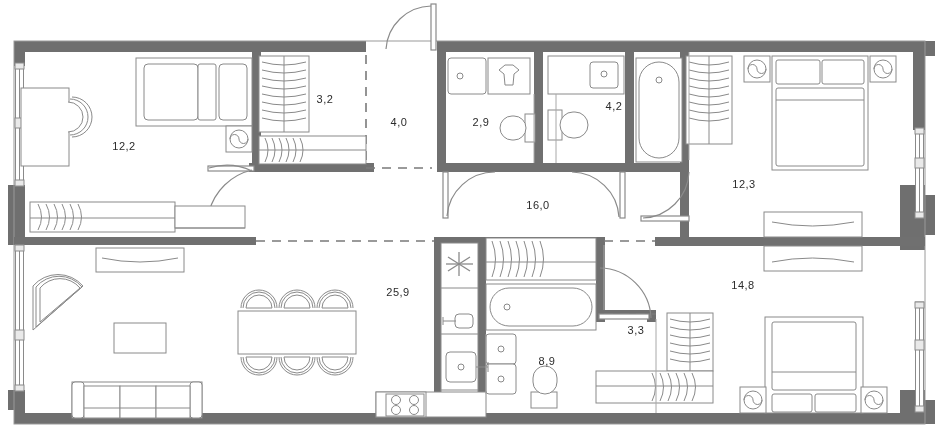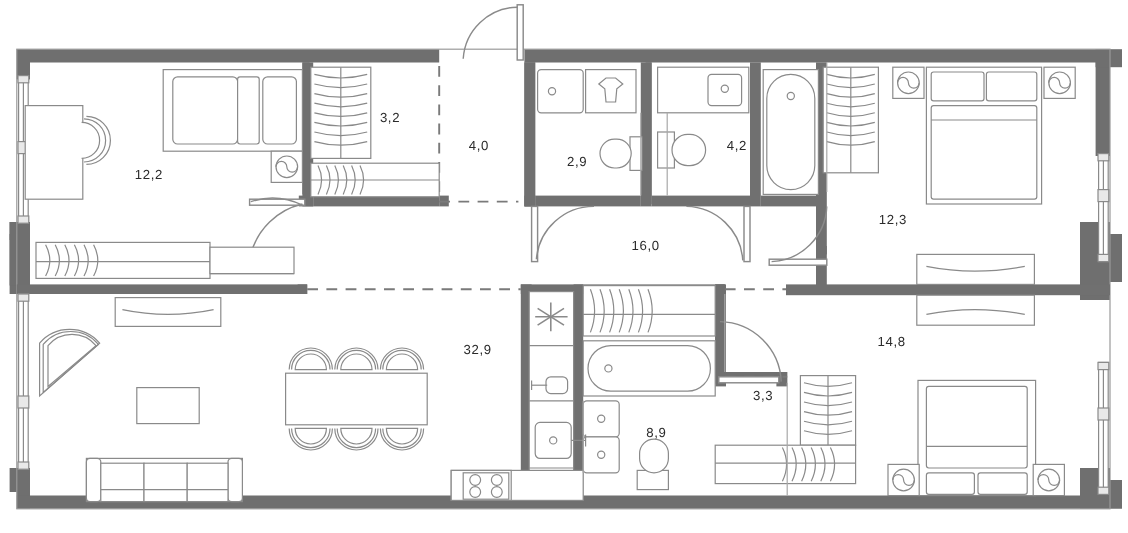"4,2" div.area-label { top: 122px -> 106px }
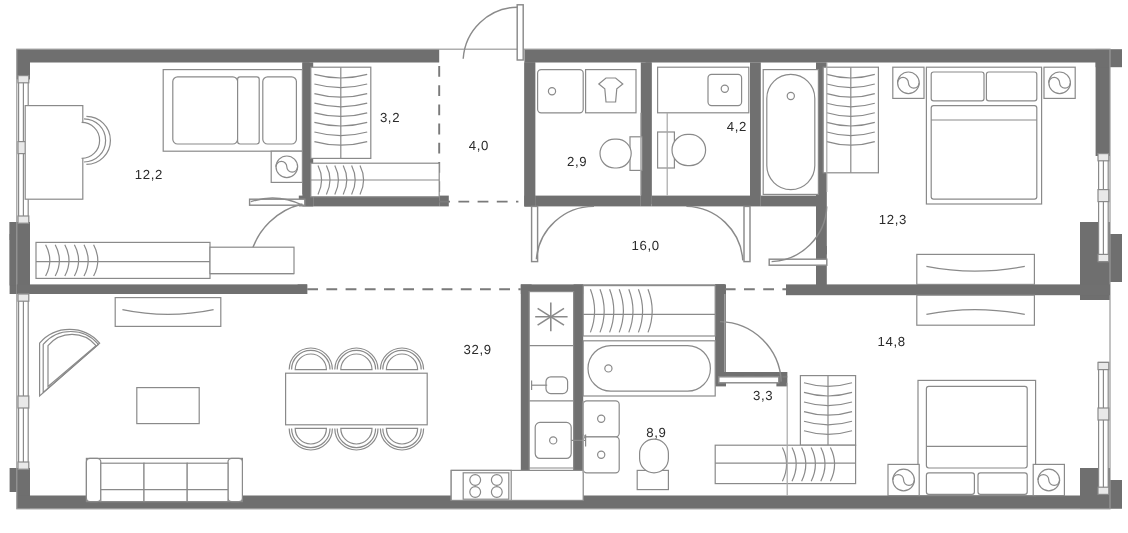"2,9" div.area-label { top: 135px -> 122px }
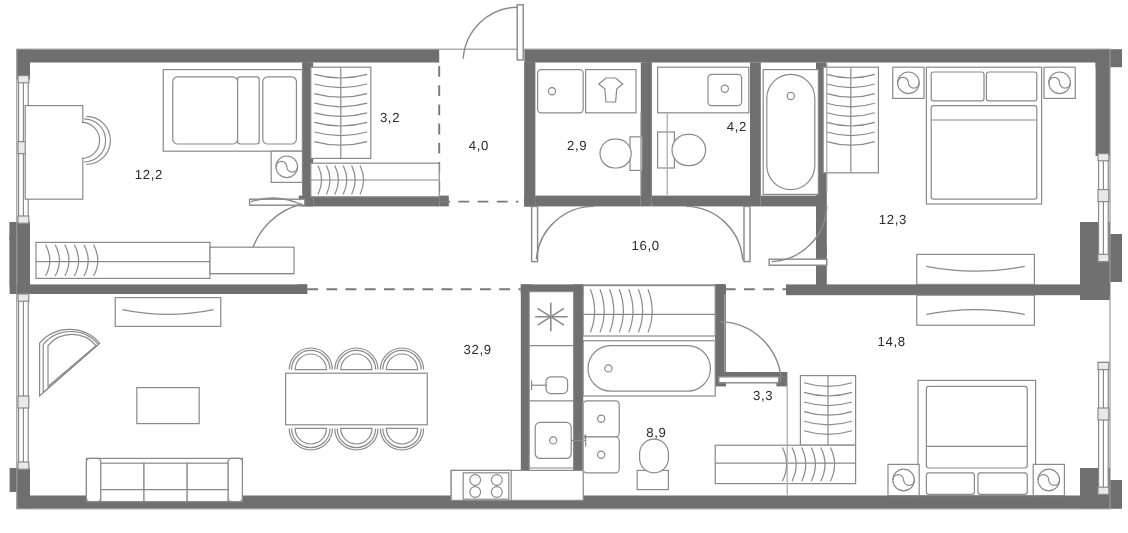"32,9" div.area-label { text: 32,9 -> 25,9 }
